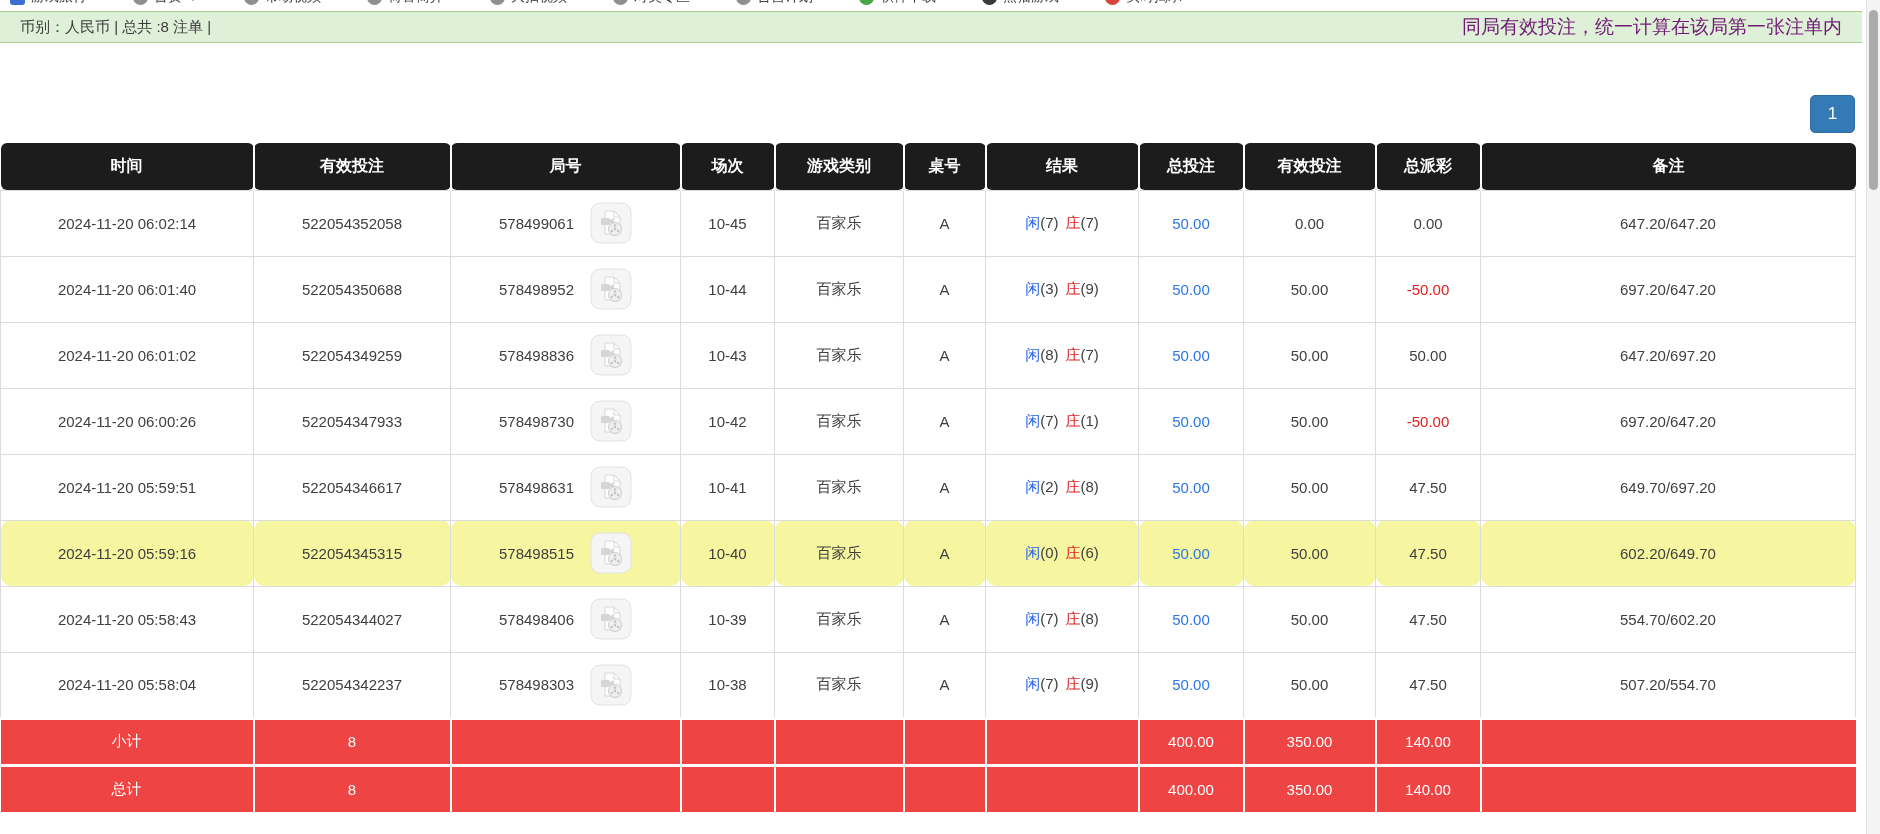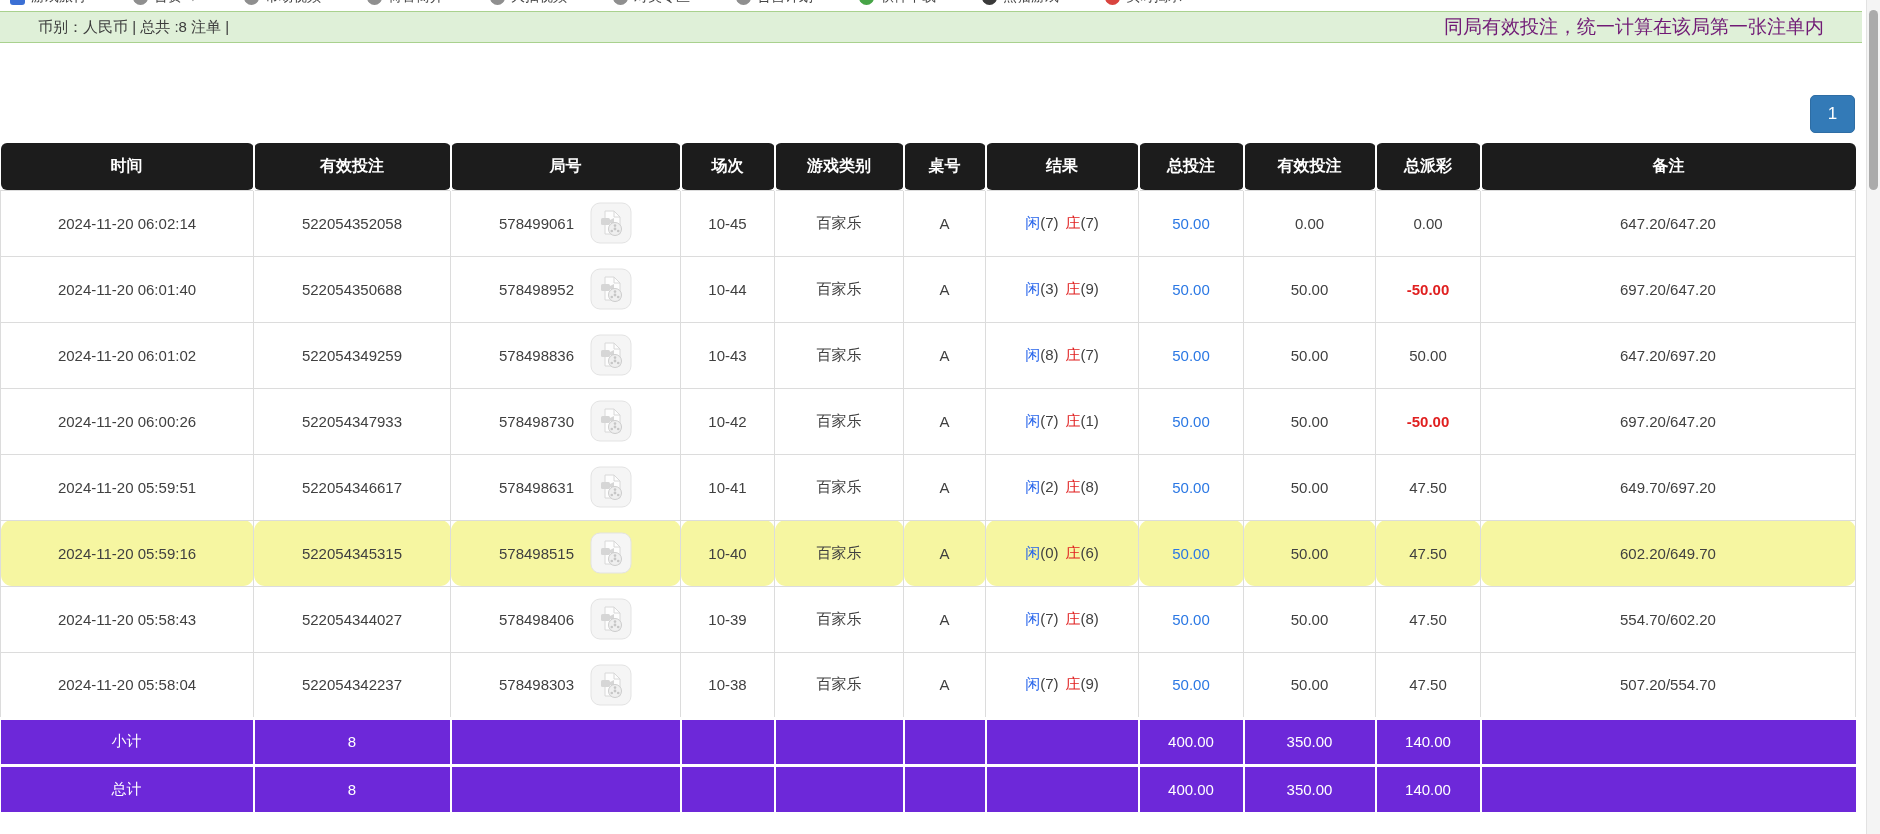"币别：人民币 | 总共 :8 注单" .info-bar { padding: 0 38px -> 0 20px }
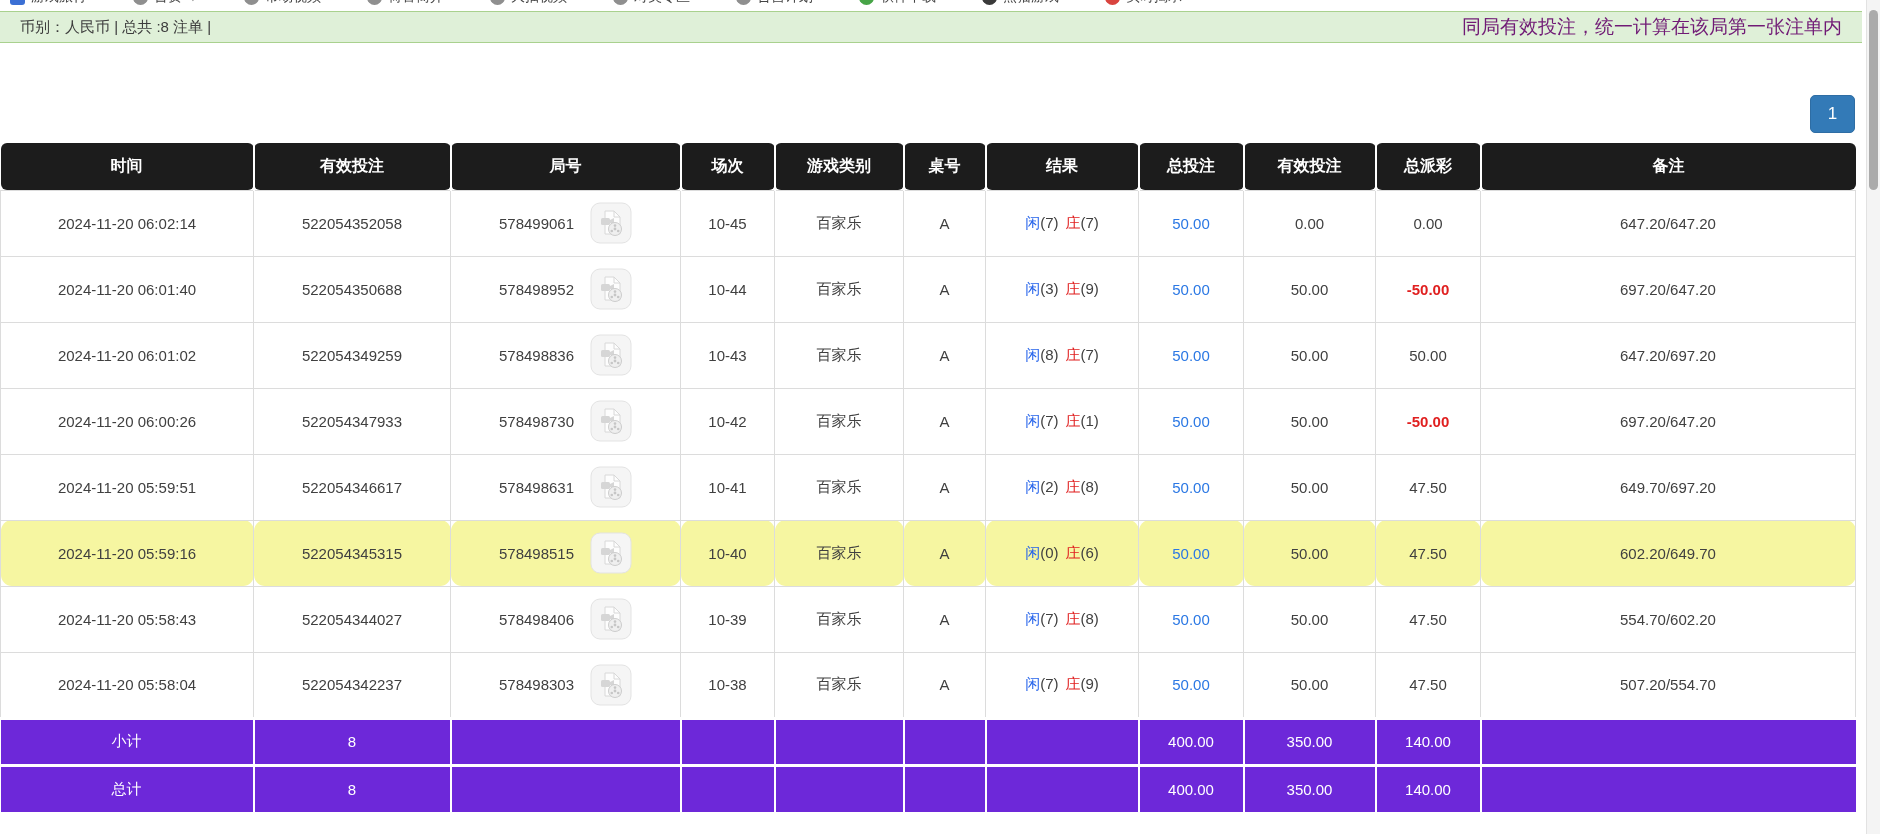"-50.00" td.neg, .neg { font-weight: bold -> none }
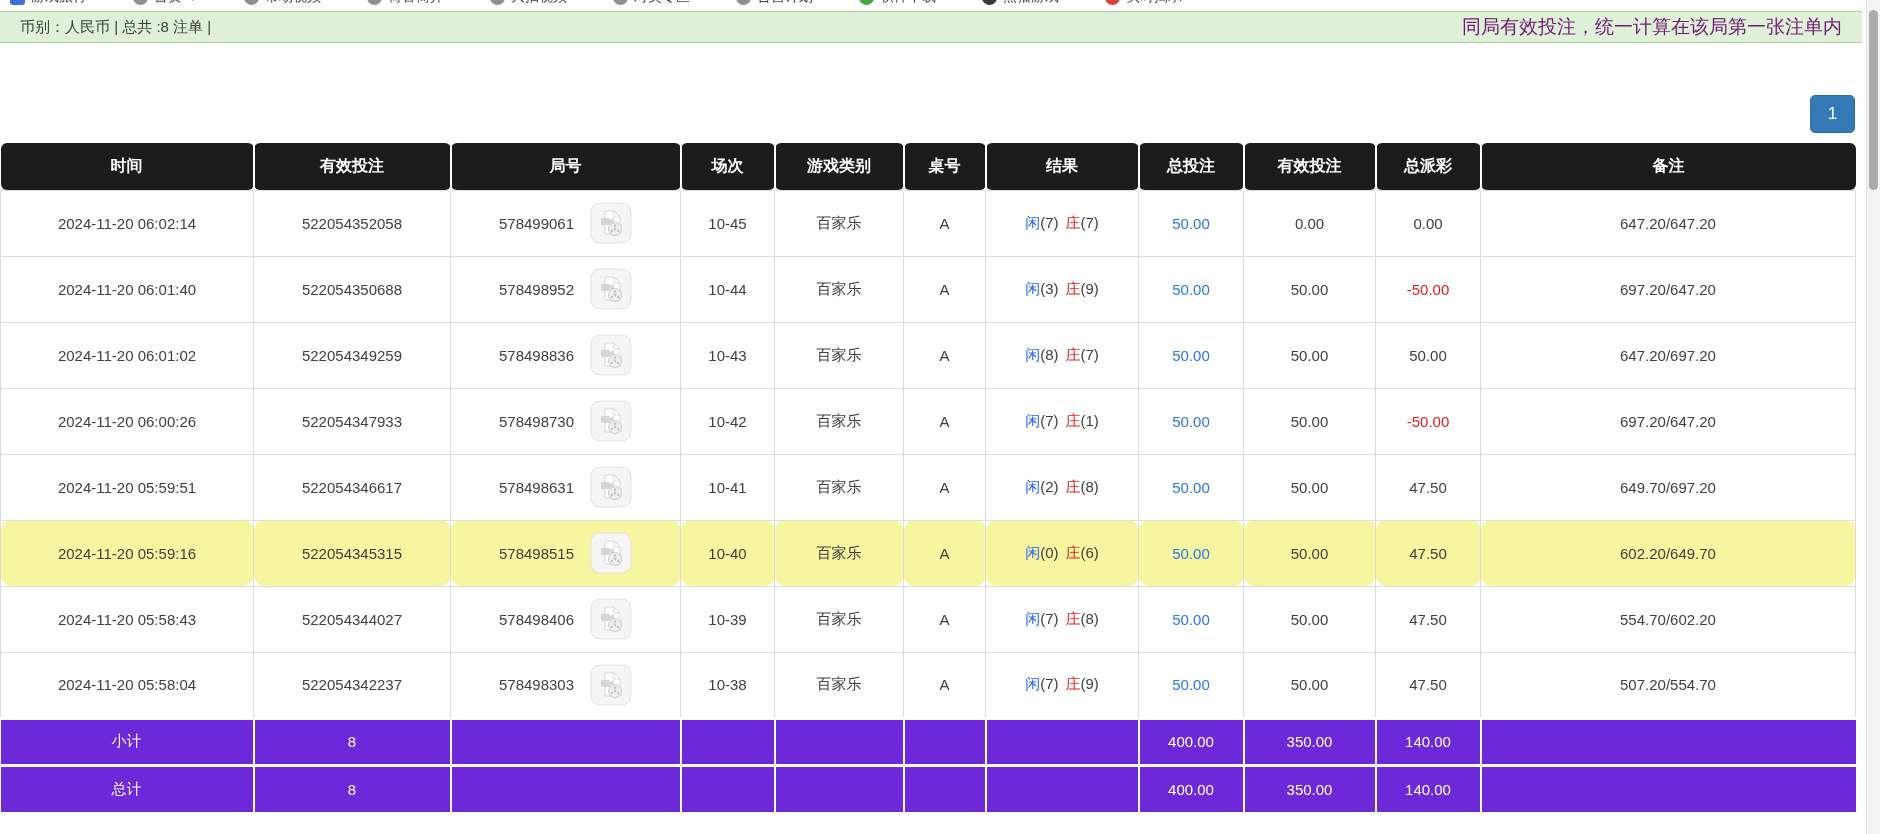"小计" tr.sumrow td { background: #6d28d9 -> #ef4444 }
